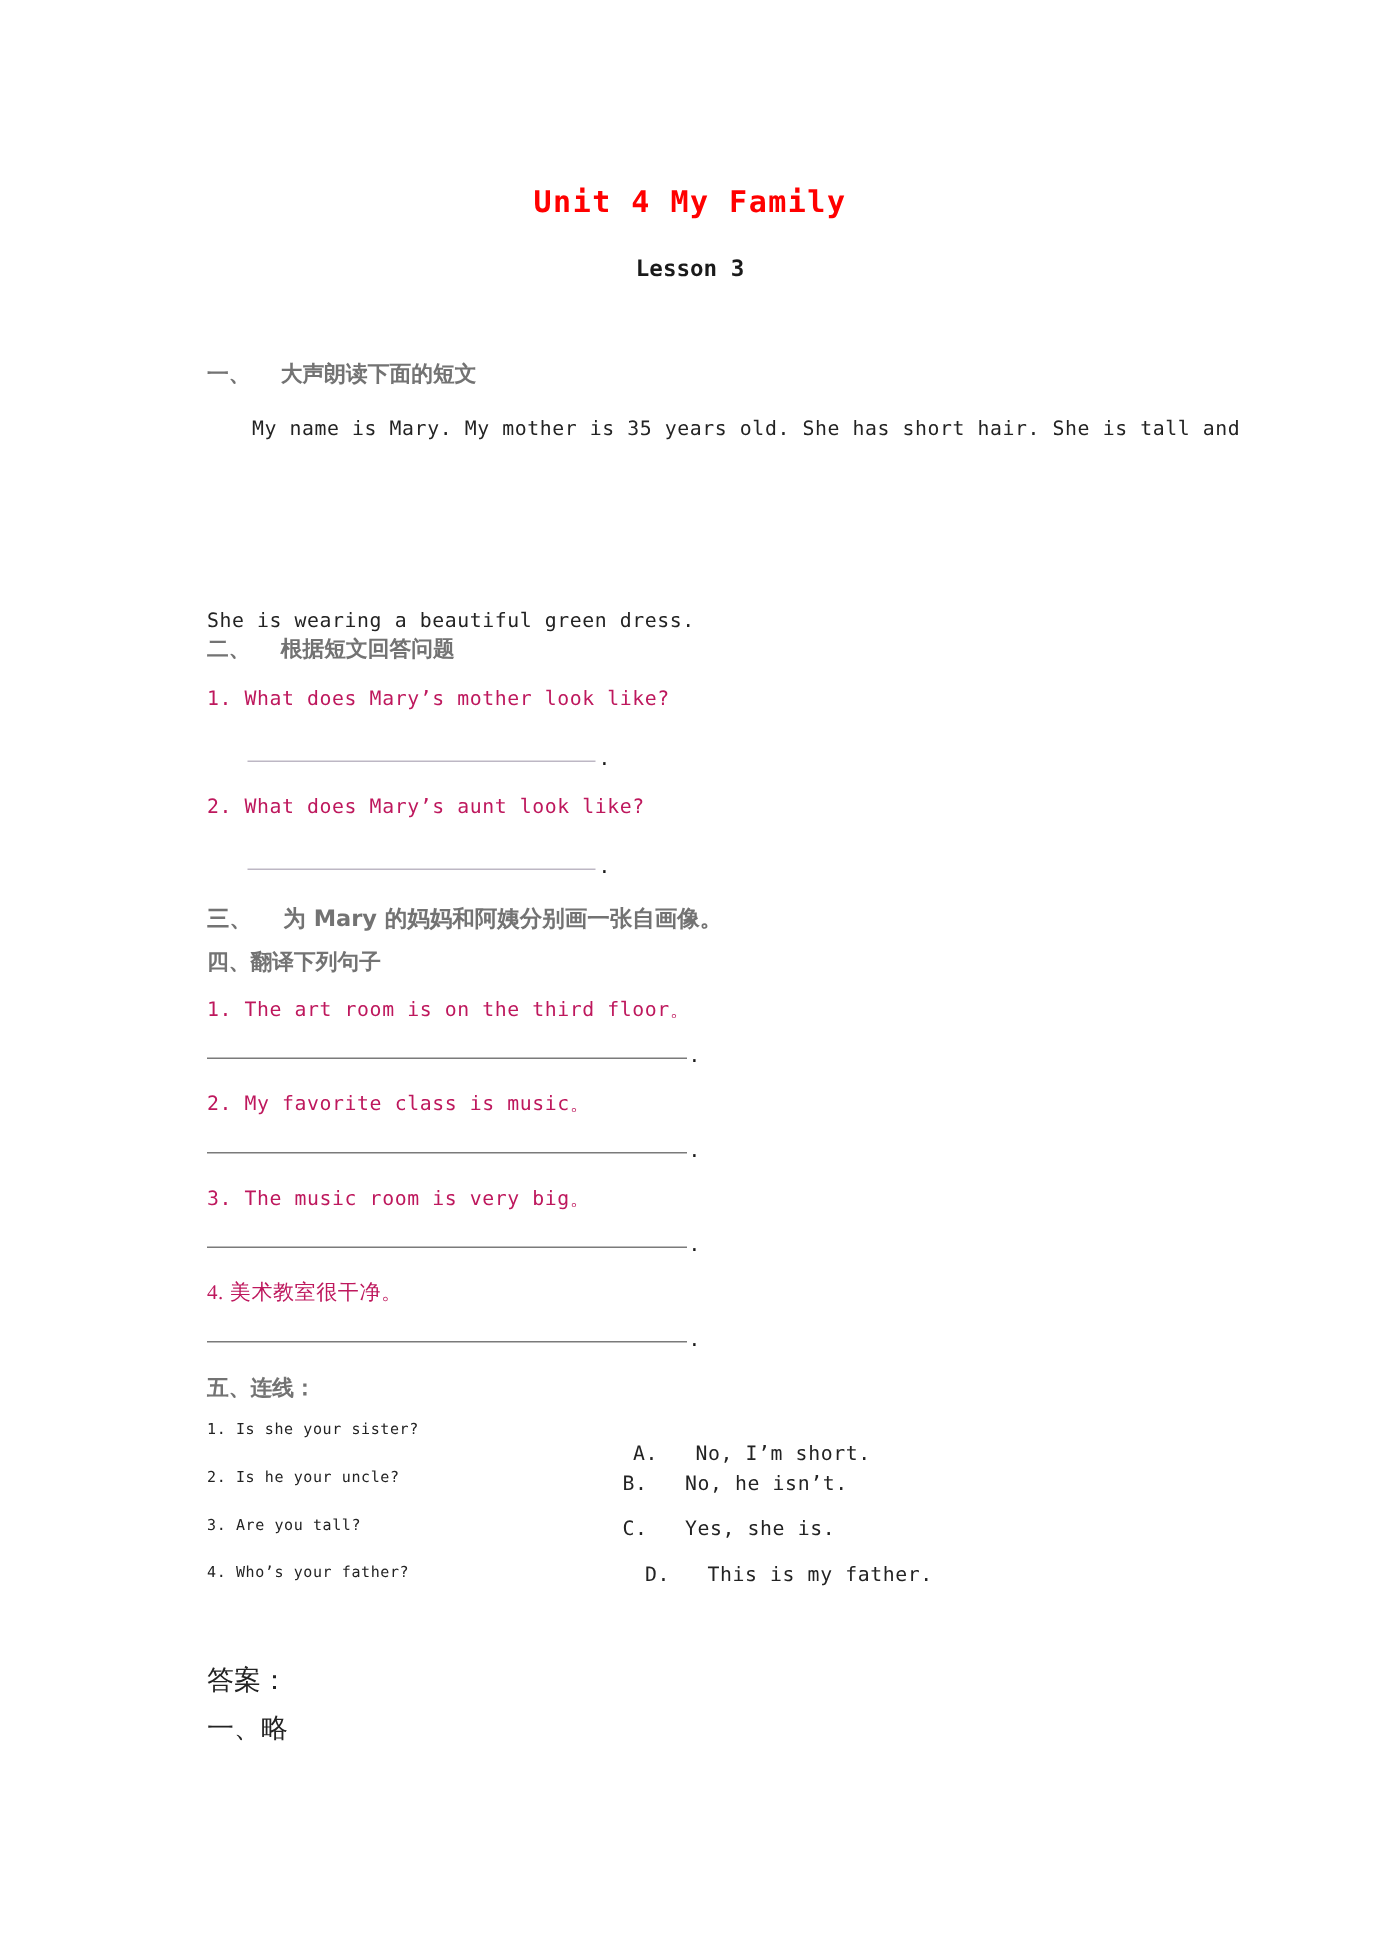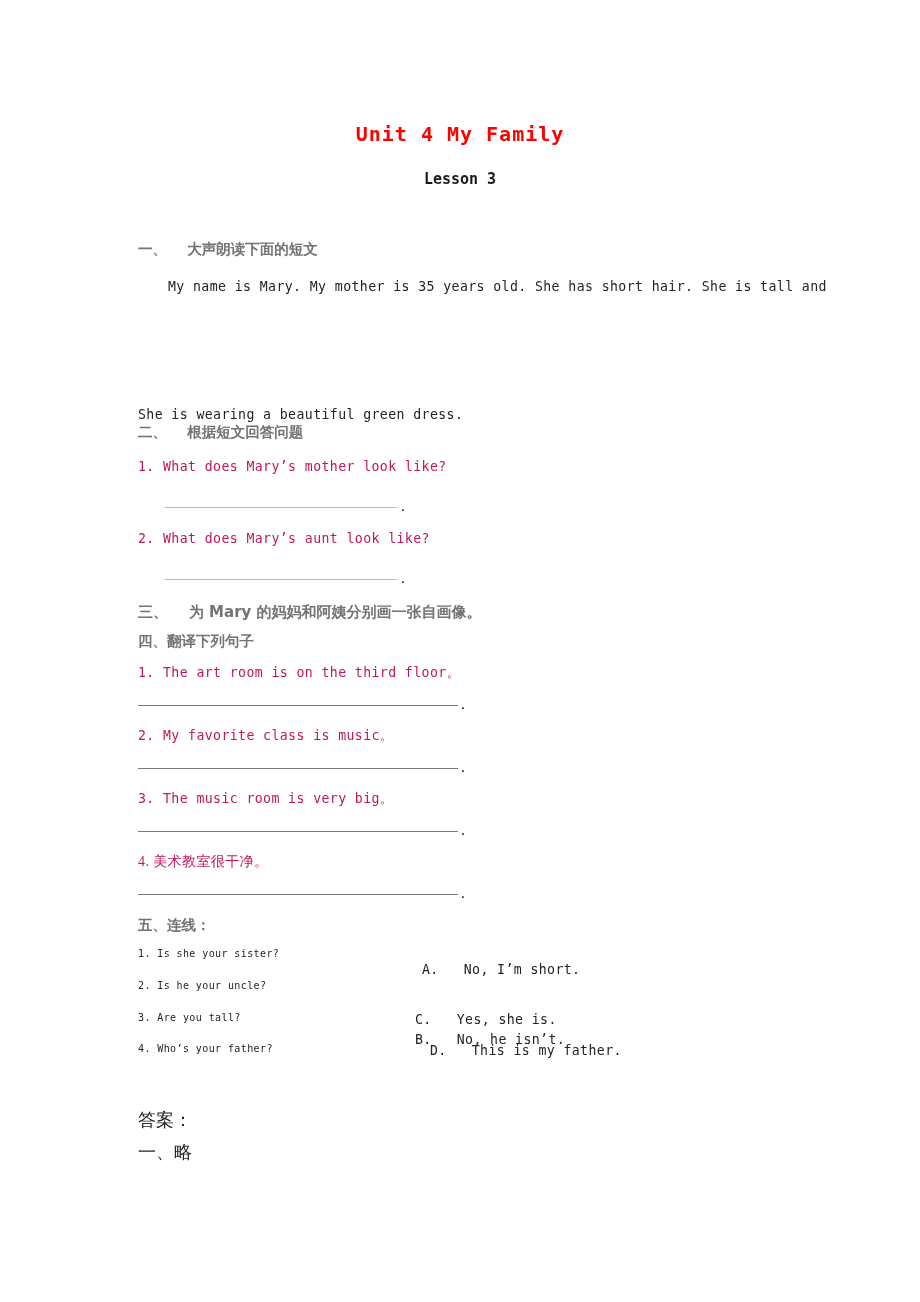"B. No, he isn’t." div.match-right { top: 1032px -> 982px }
